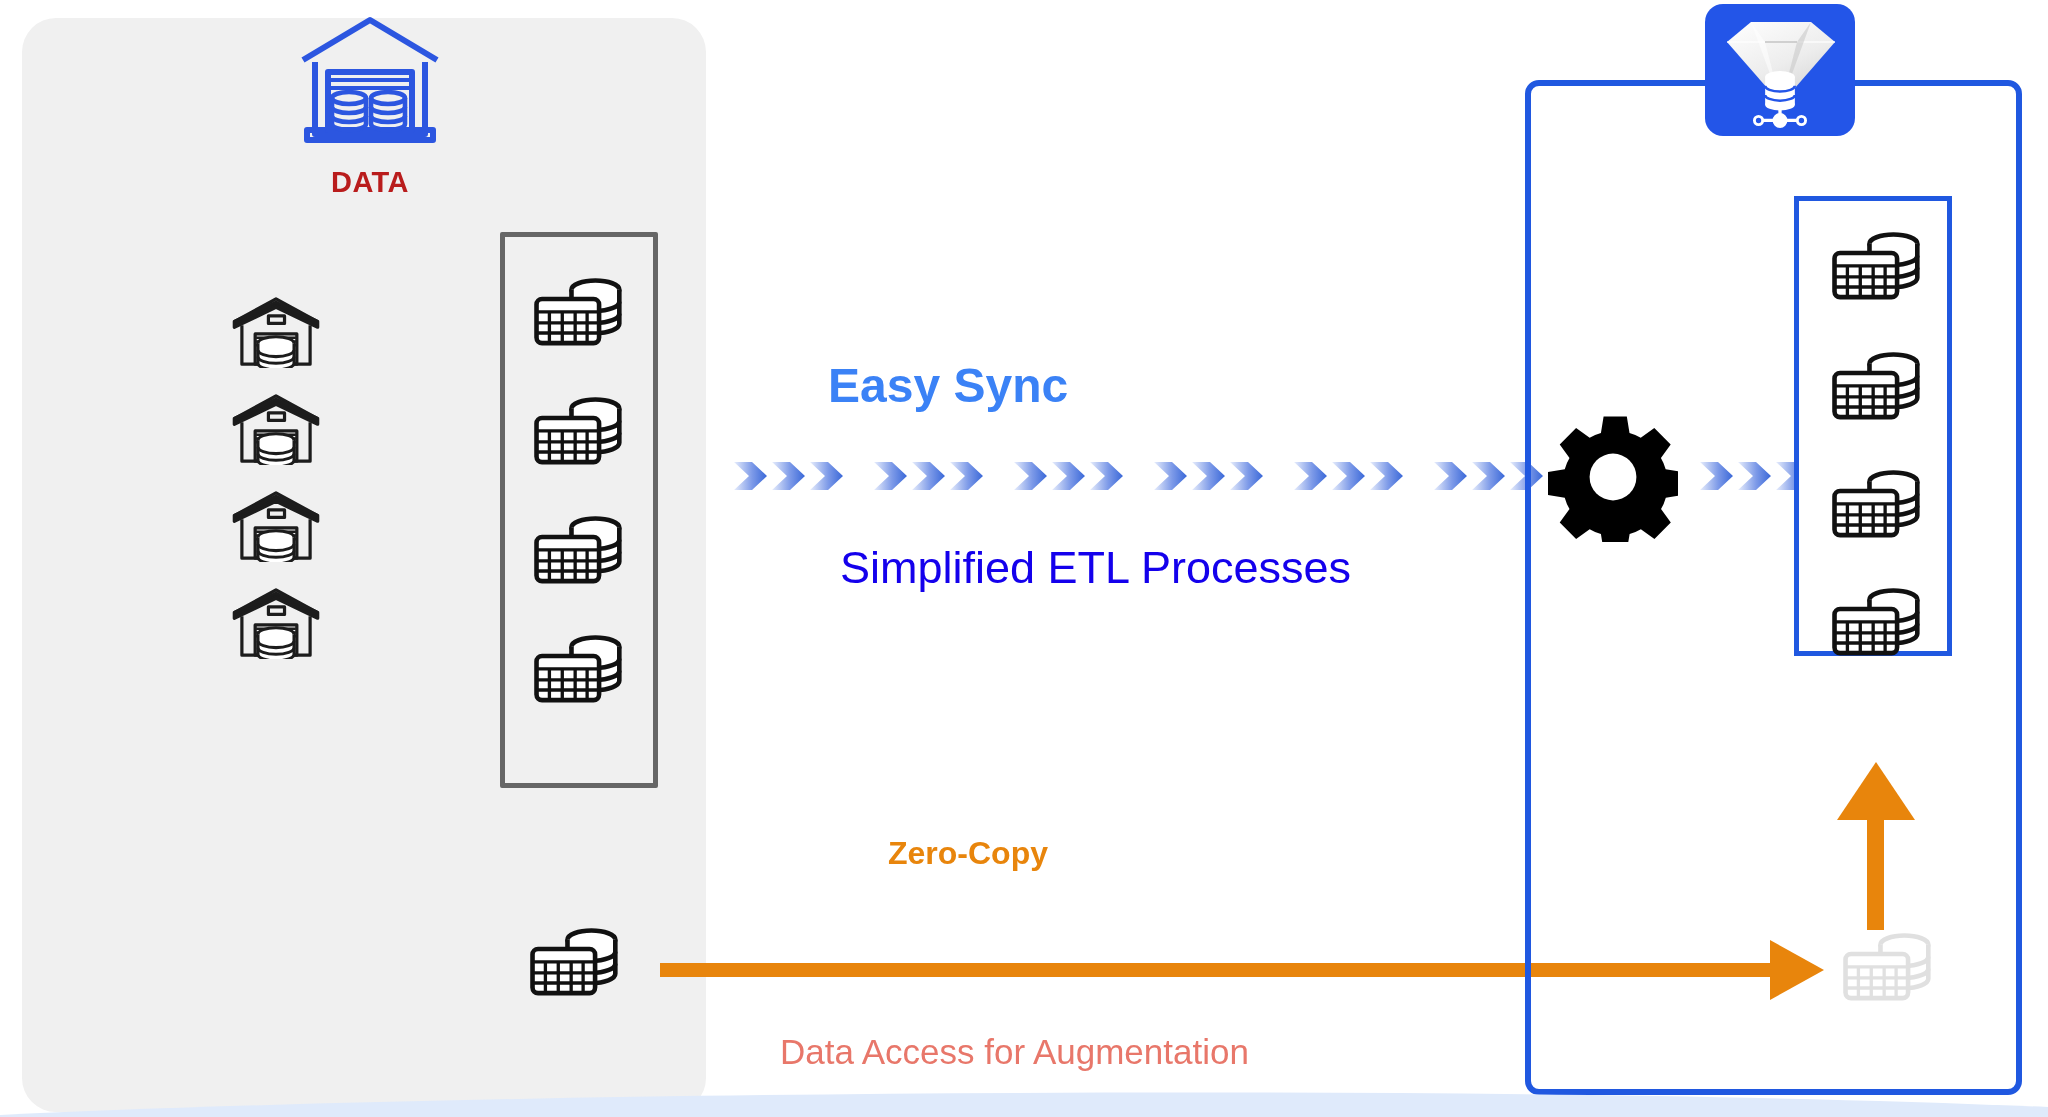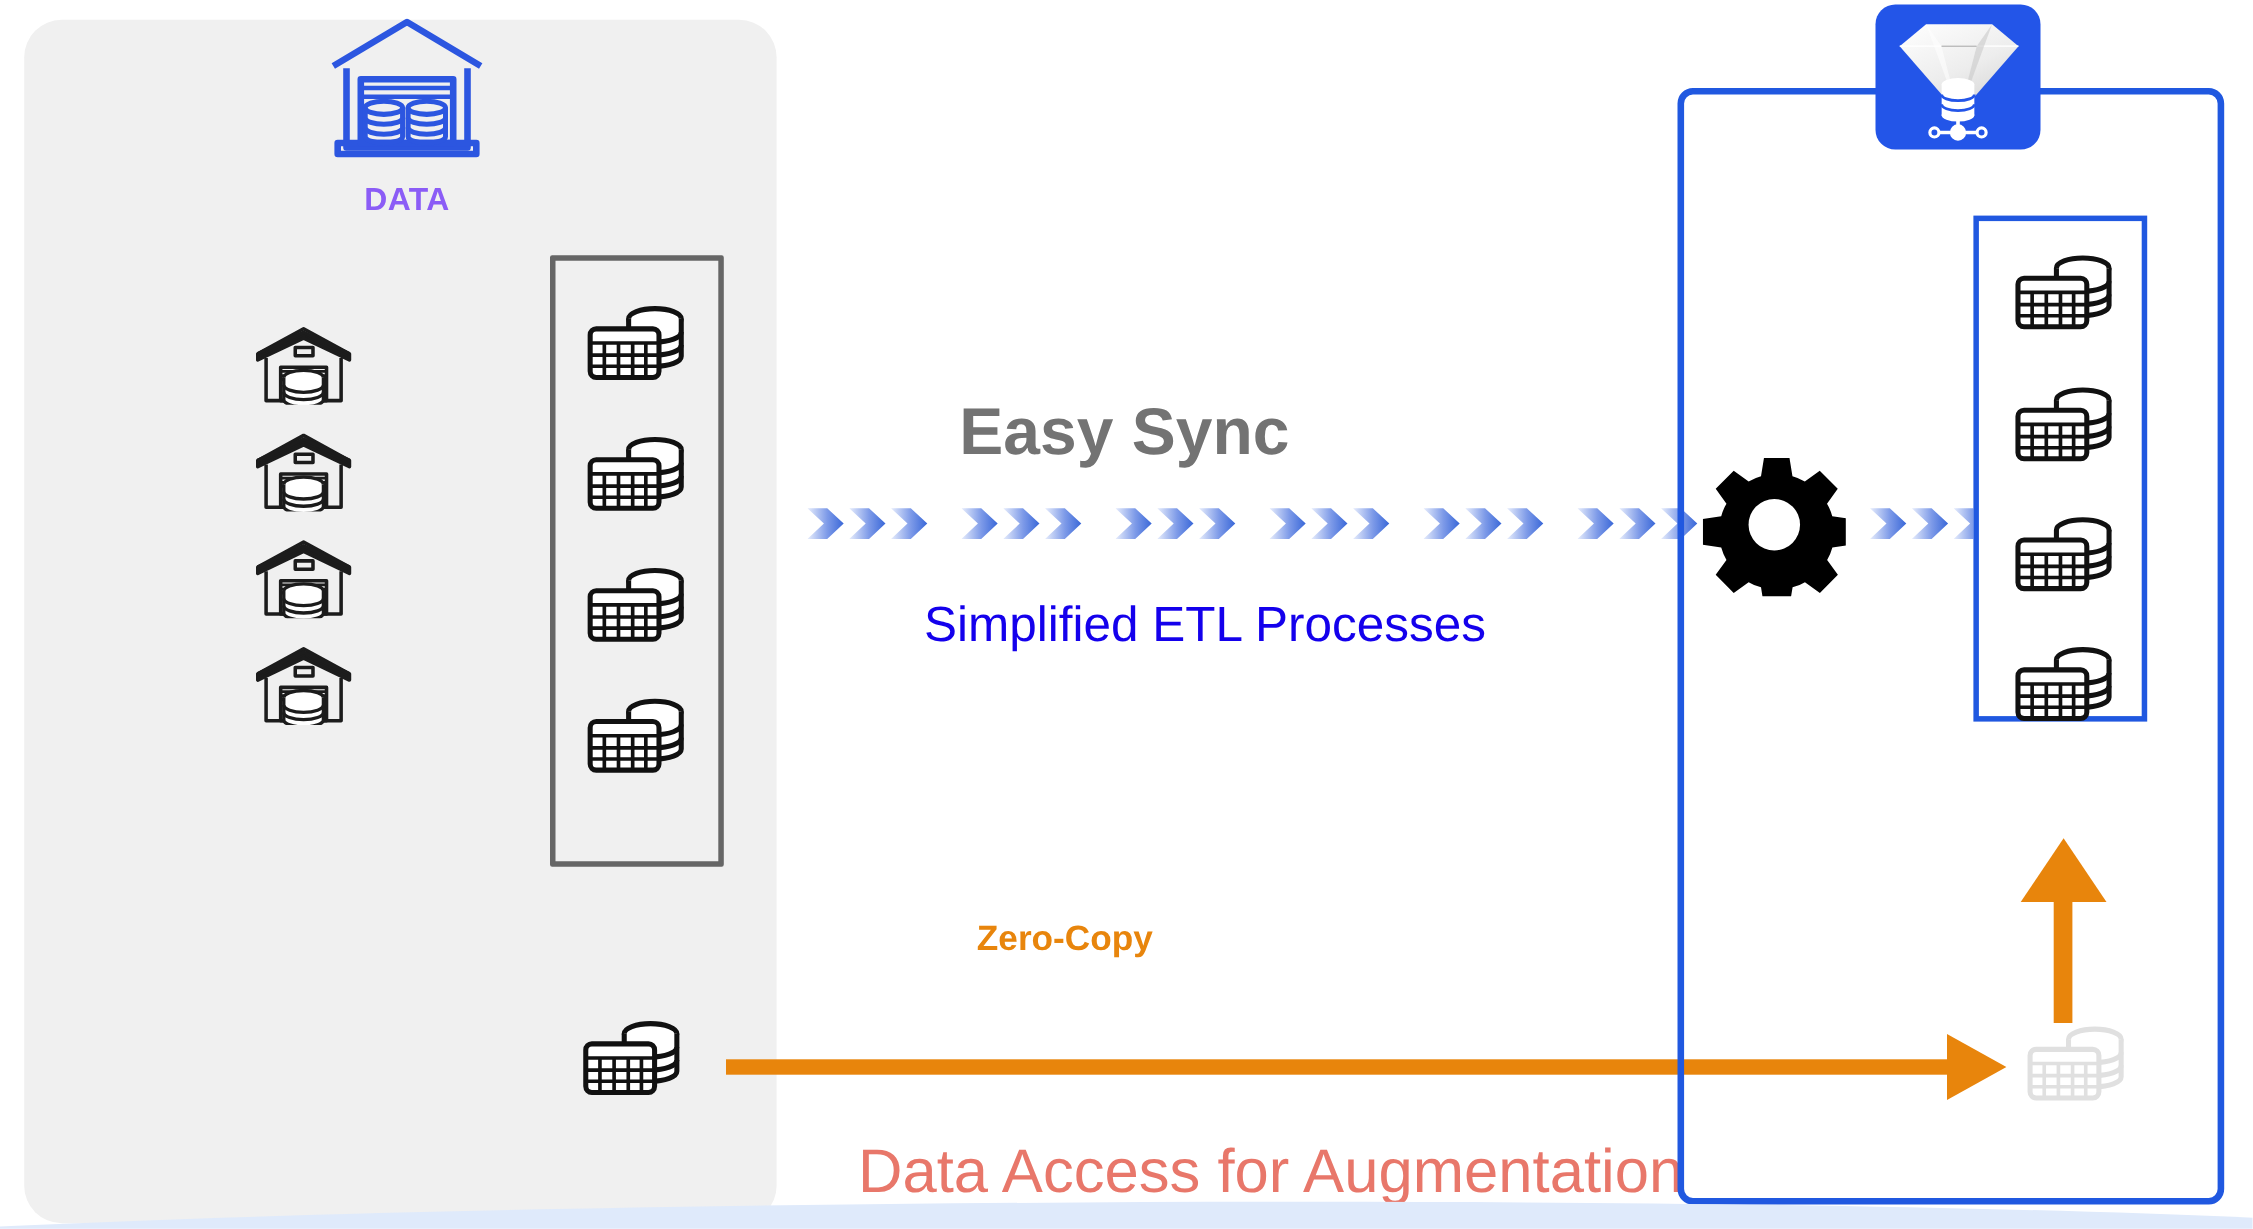"DATA" .wh-label { color: #8b5cf6 -> #b91c1c }
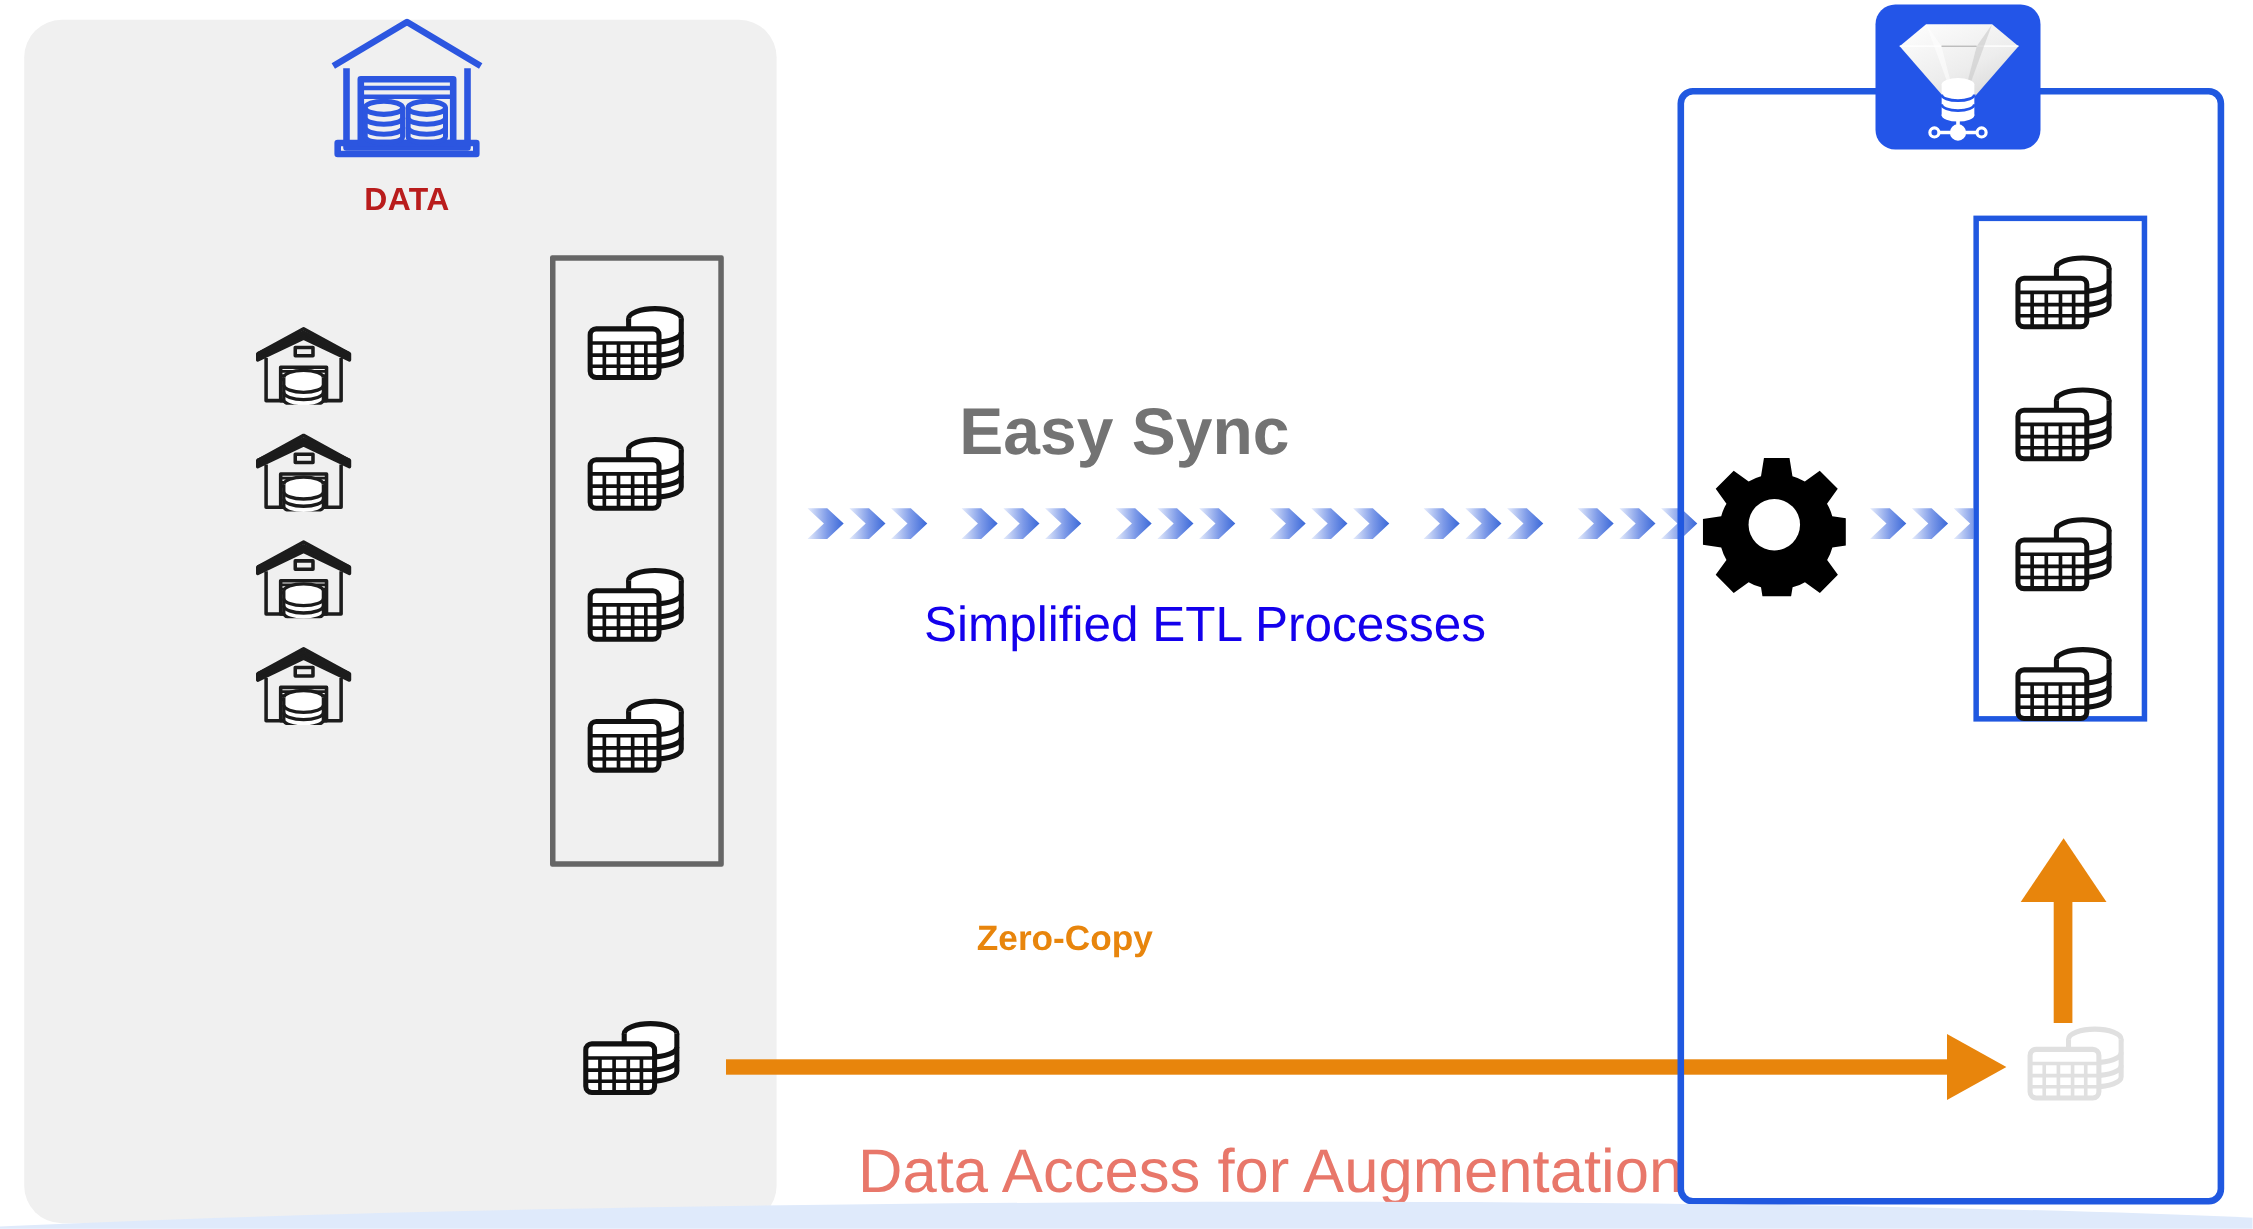"Easy Sync" .easy-sync-title { color: #737373 -> #3b82f6; font-size: 60px -> 48px; left: 872px -> 828px }
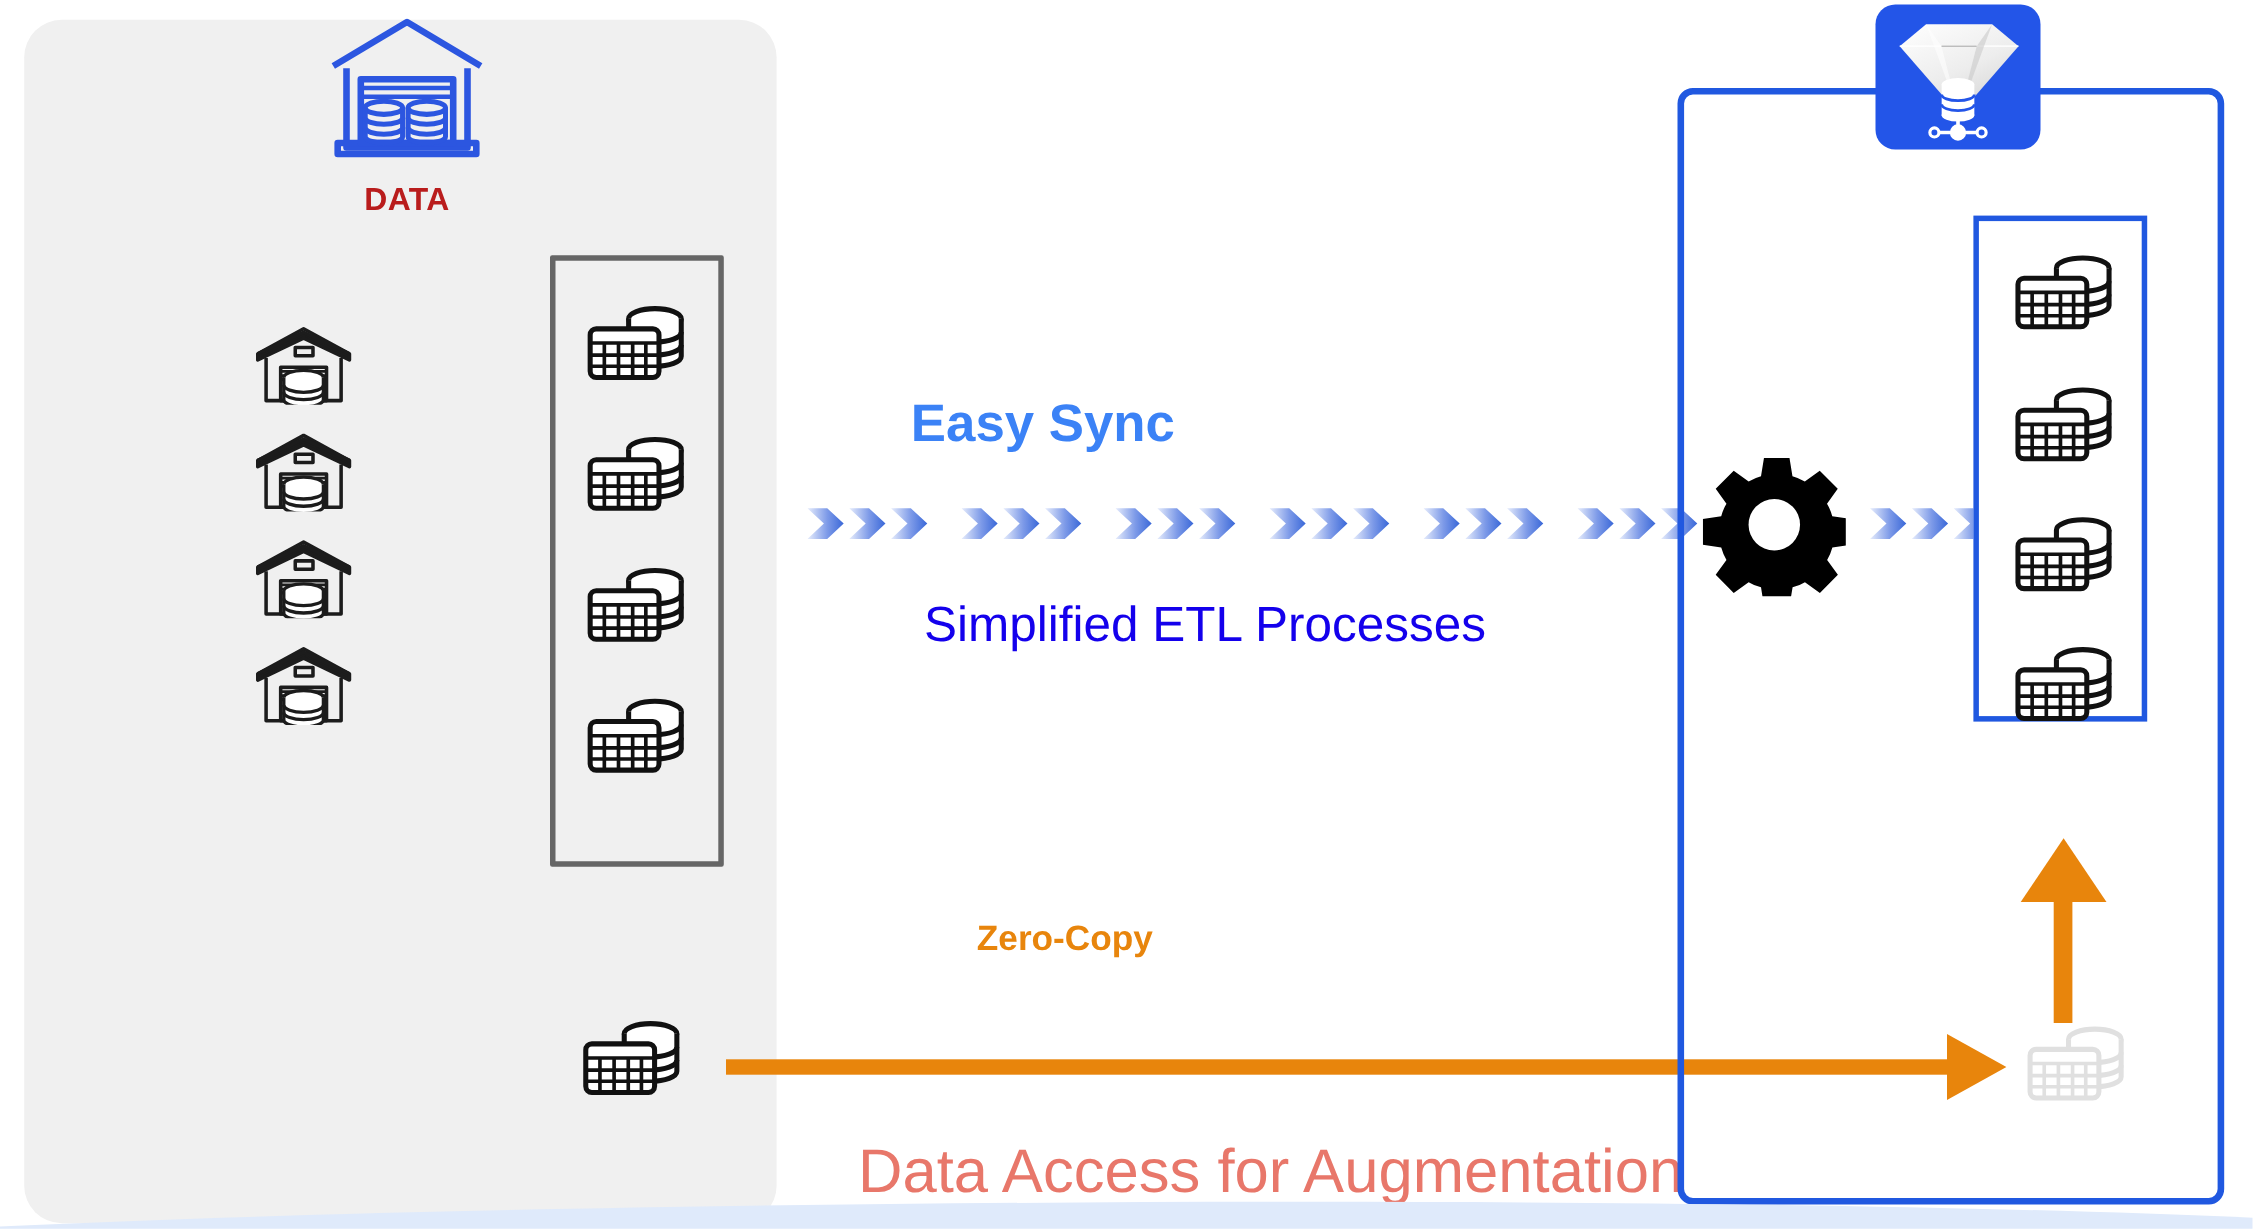"Data Access for Augmentation" .augment-sub { font-size: 56px -> 35px }
